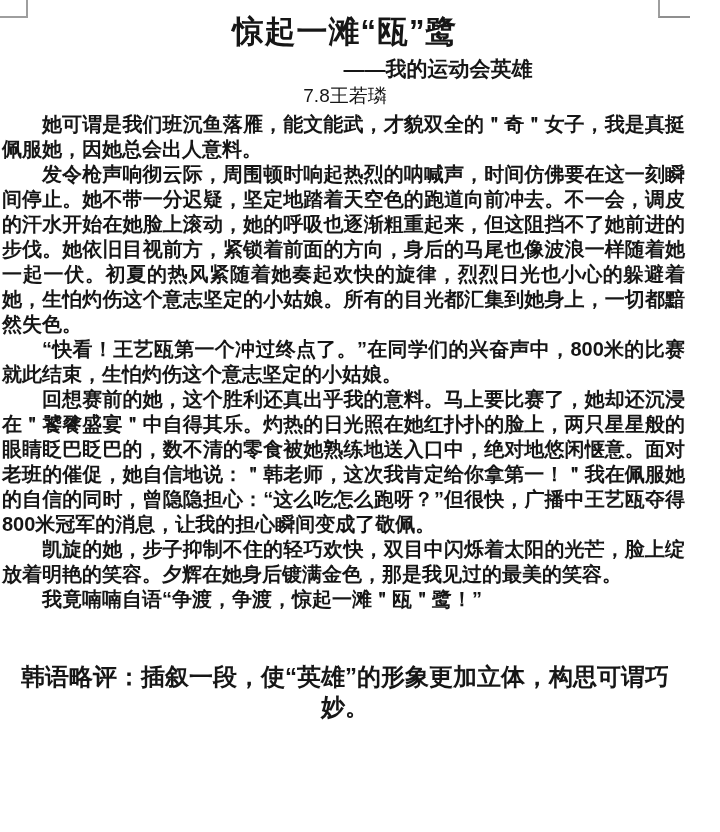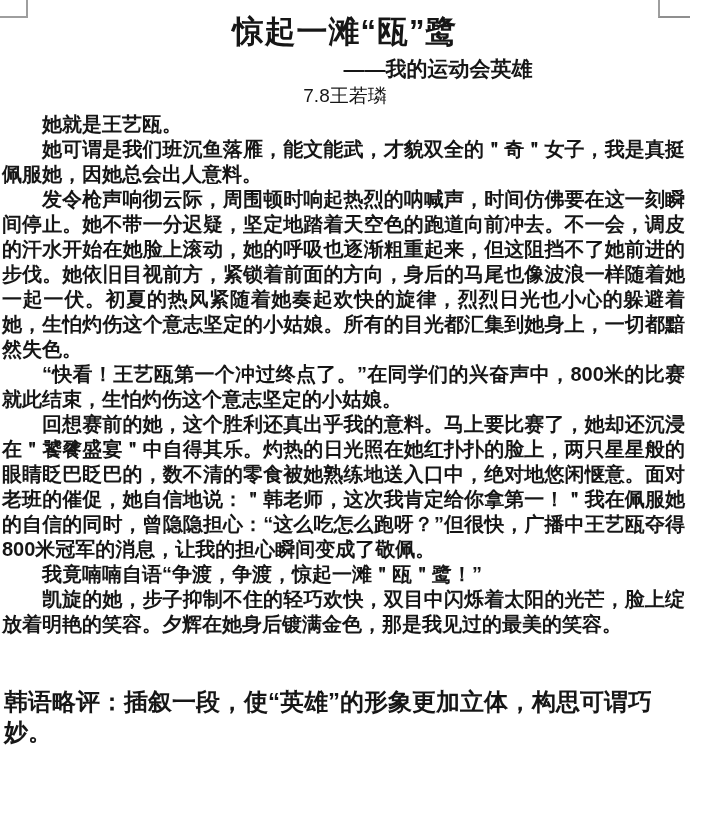"她就是王艺瓯。" p { html: <p>她就是王艺瓯。</p> -> none }
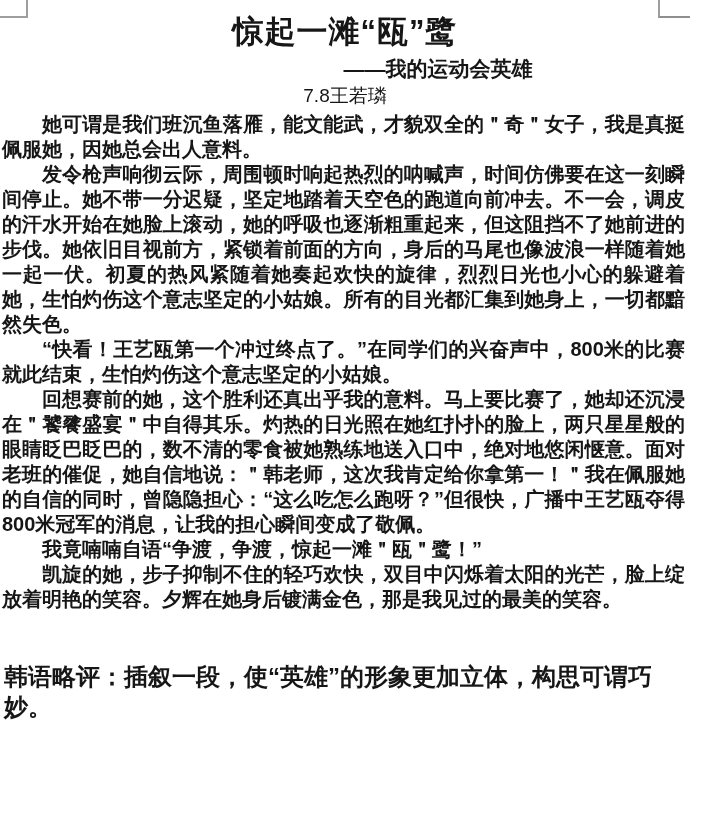"我竟喃喃自语“争渡，争渡，惊起一滩＂瓯＂鹭！”" p { order: before "凯旋的她，步子抑制不住的轻巧欢快，双目中闪烁着太阳的光芒，脸上绽放着明艳的笑容。" -> after "凯旋的她，步子抑制不住的轻巧欢快，双目中闪烁着太阳的光芒，脸上绽放着明艳的笑容。" }
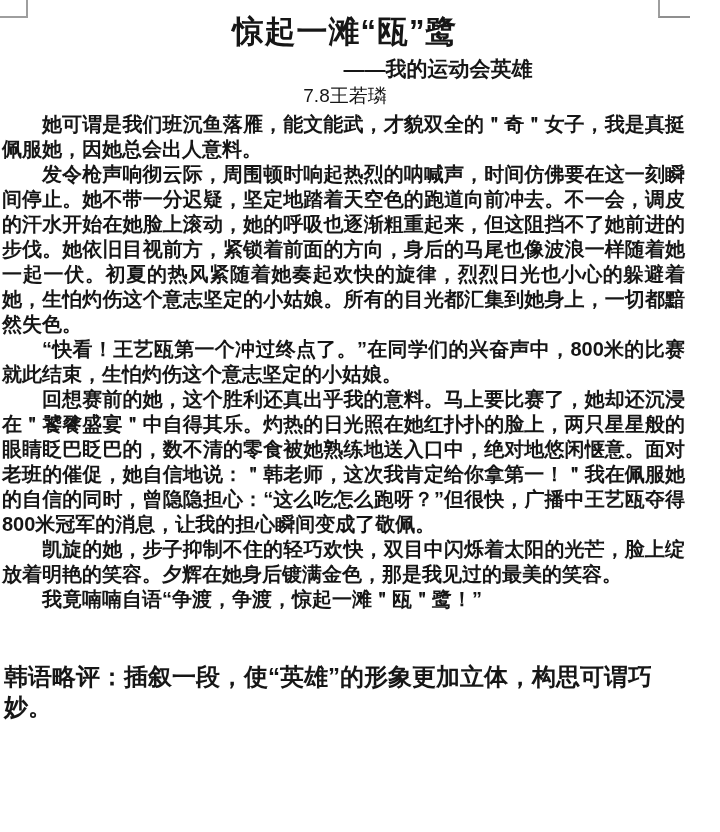"韩语略评：插叙一段，使“英雄”的形象更加立体，构思可谓巧妙。" .comment { text-align: left -> center }
